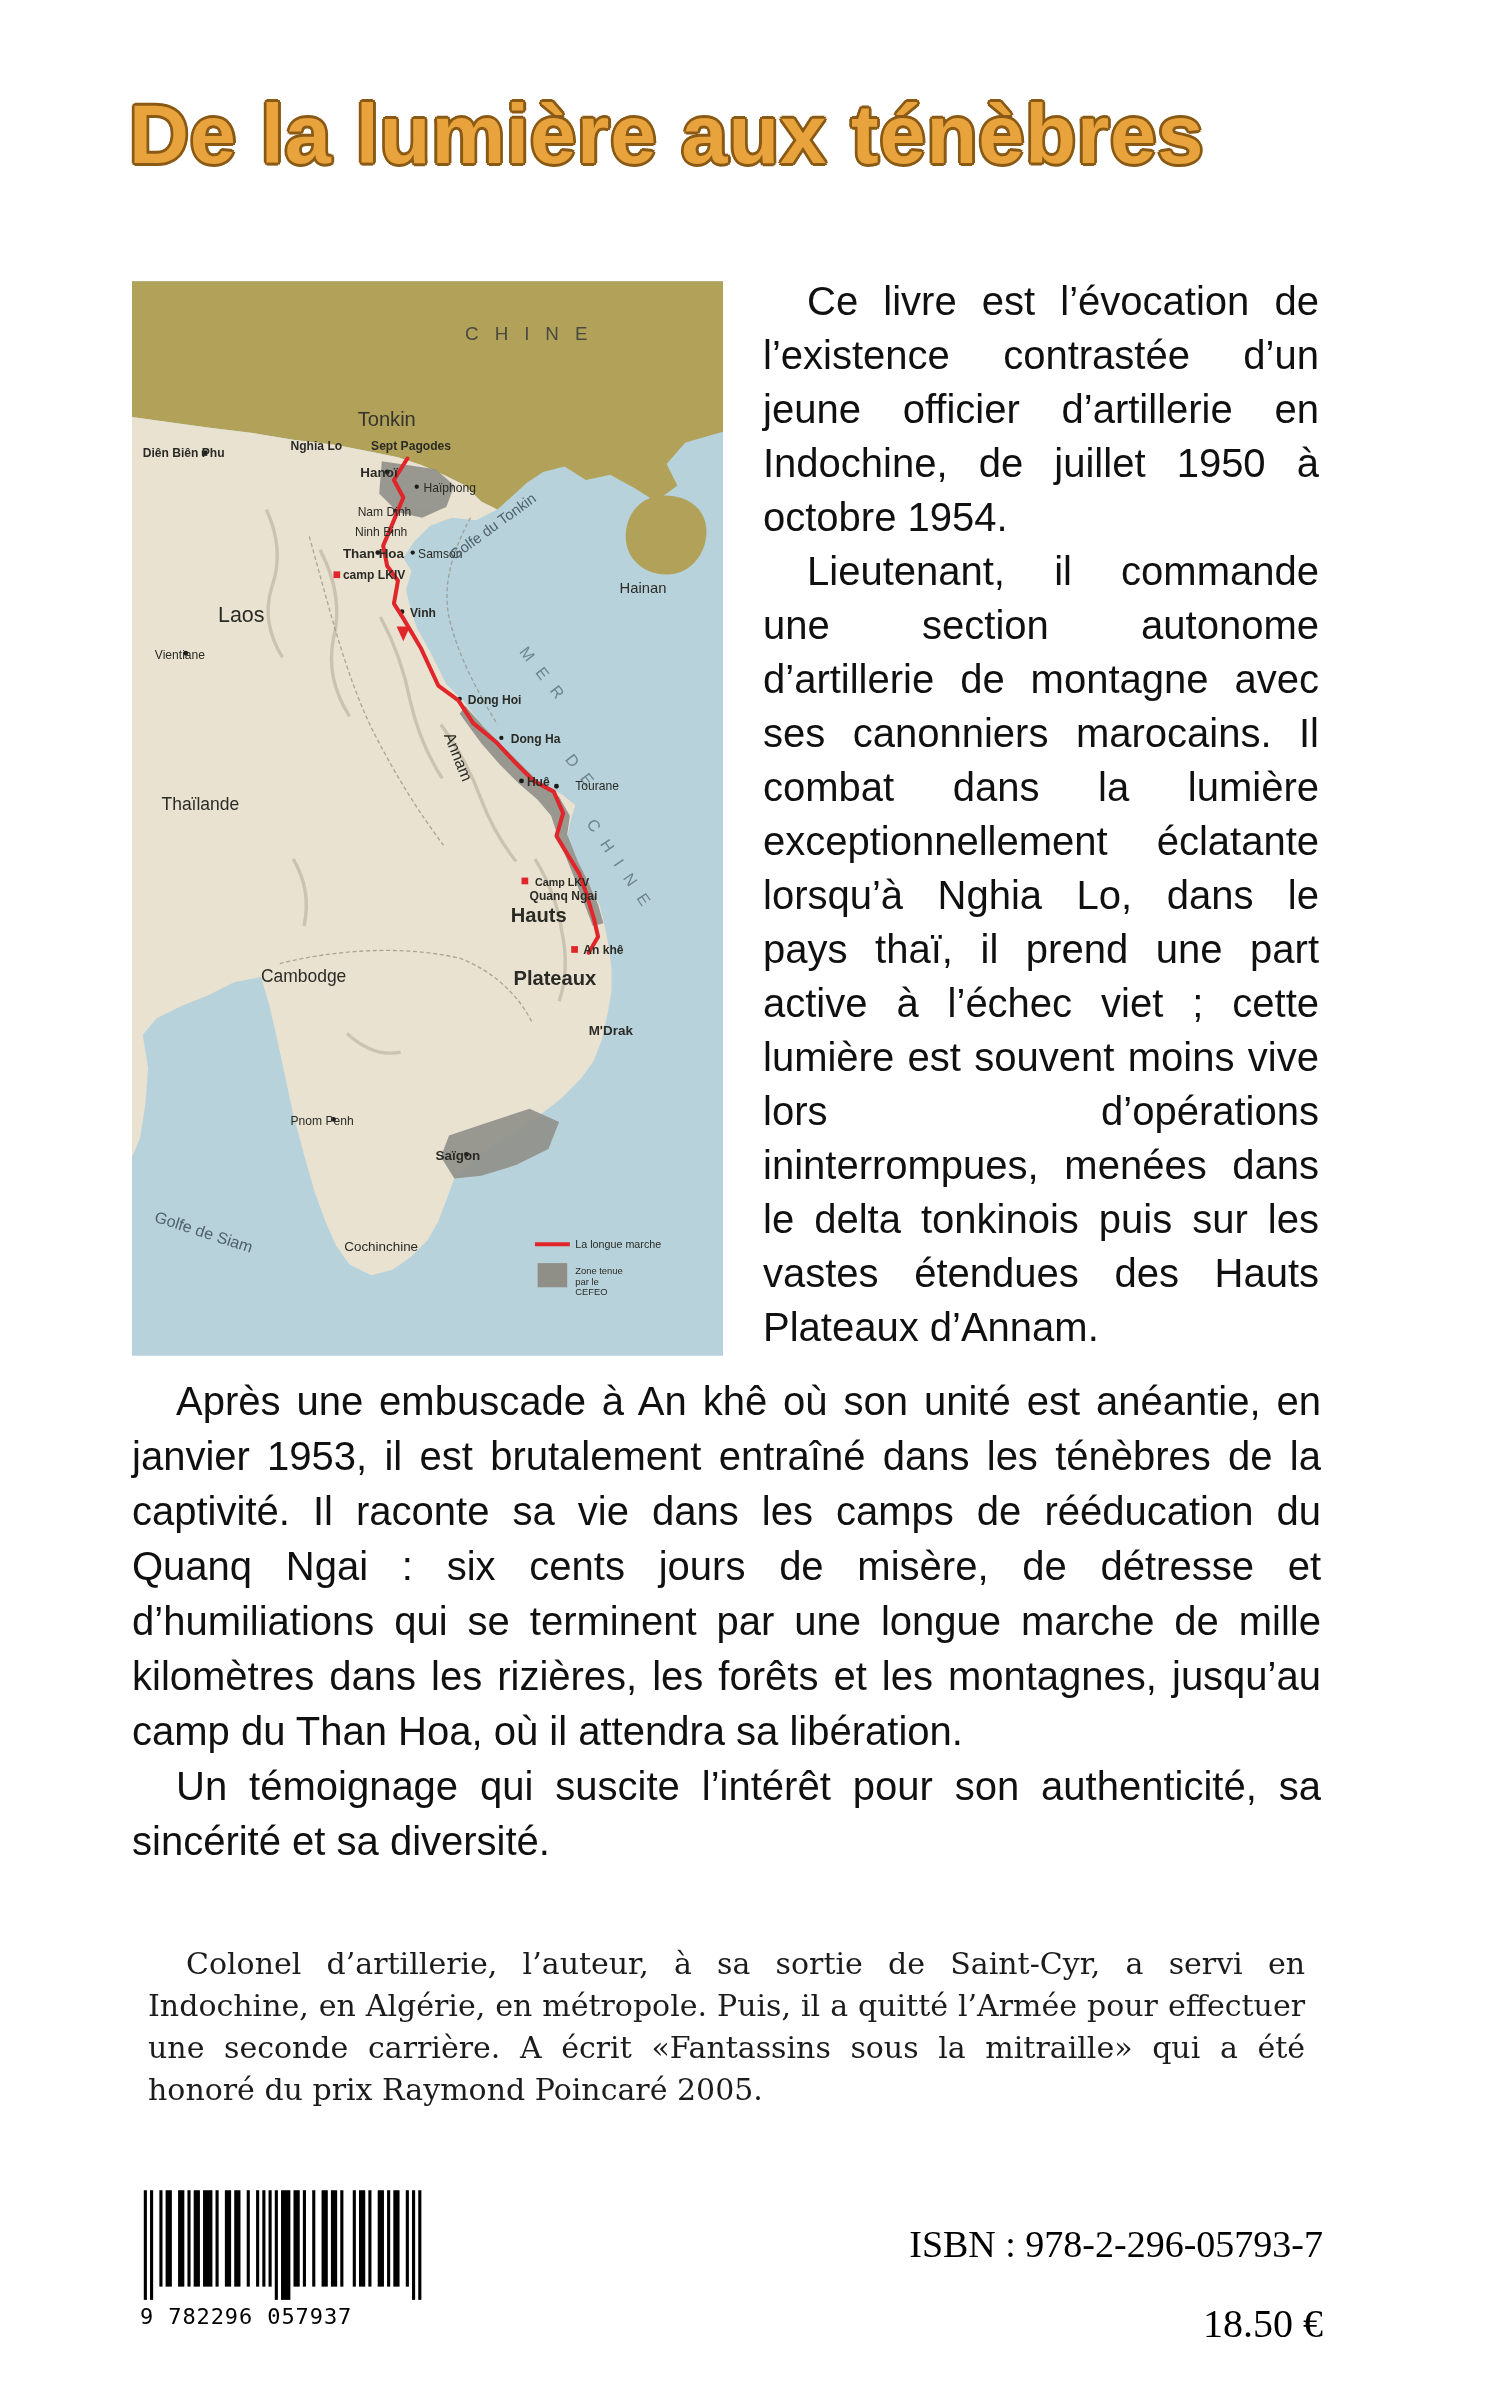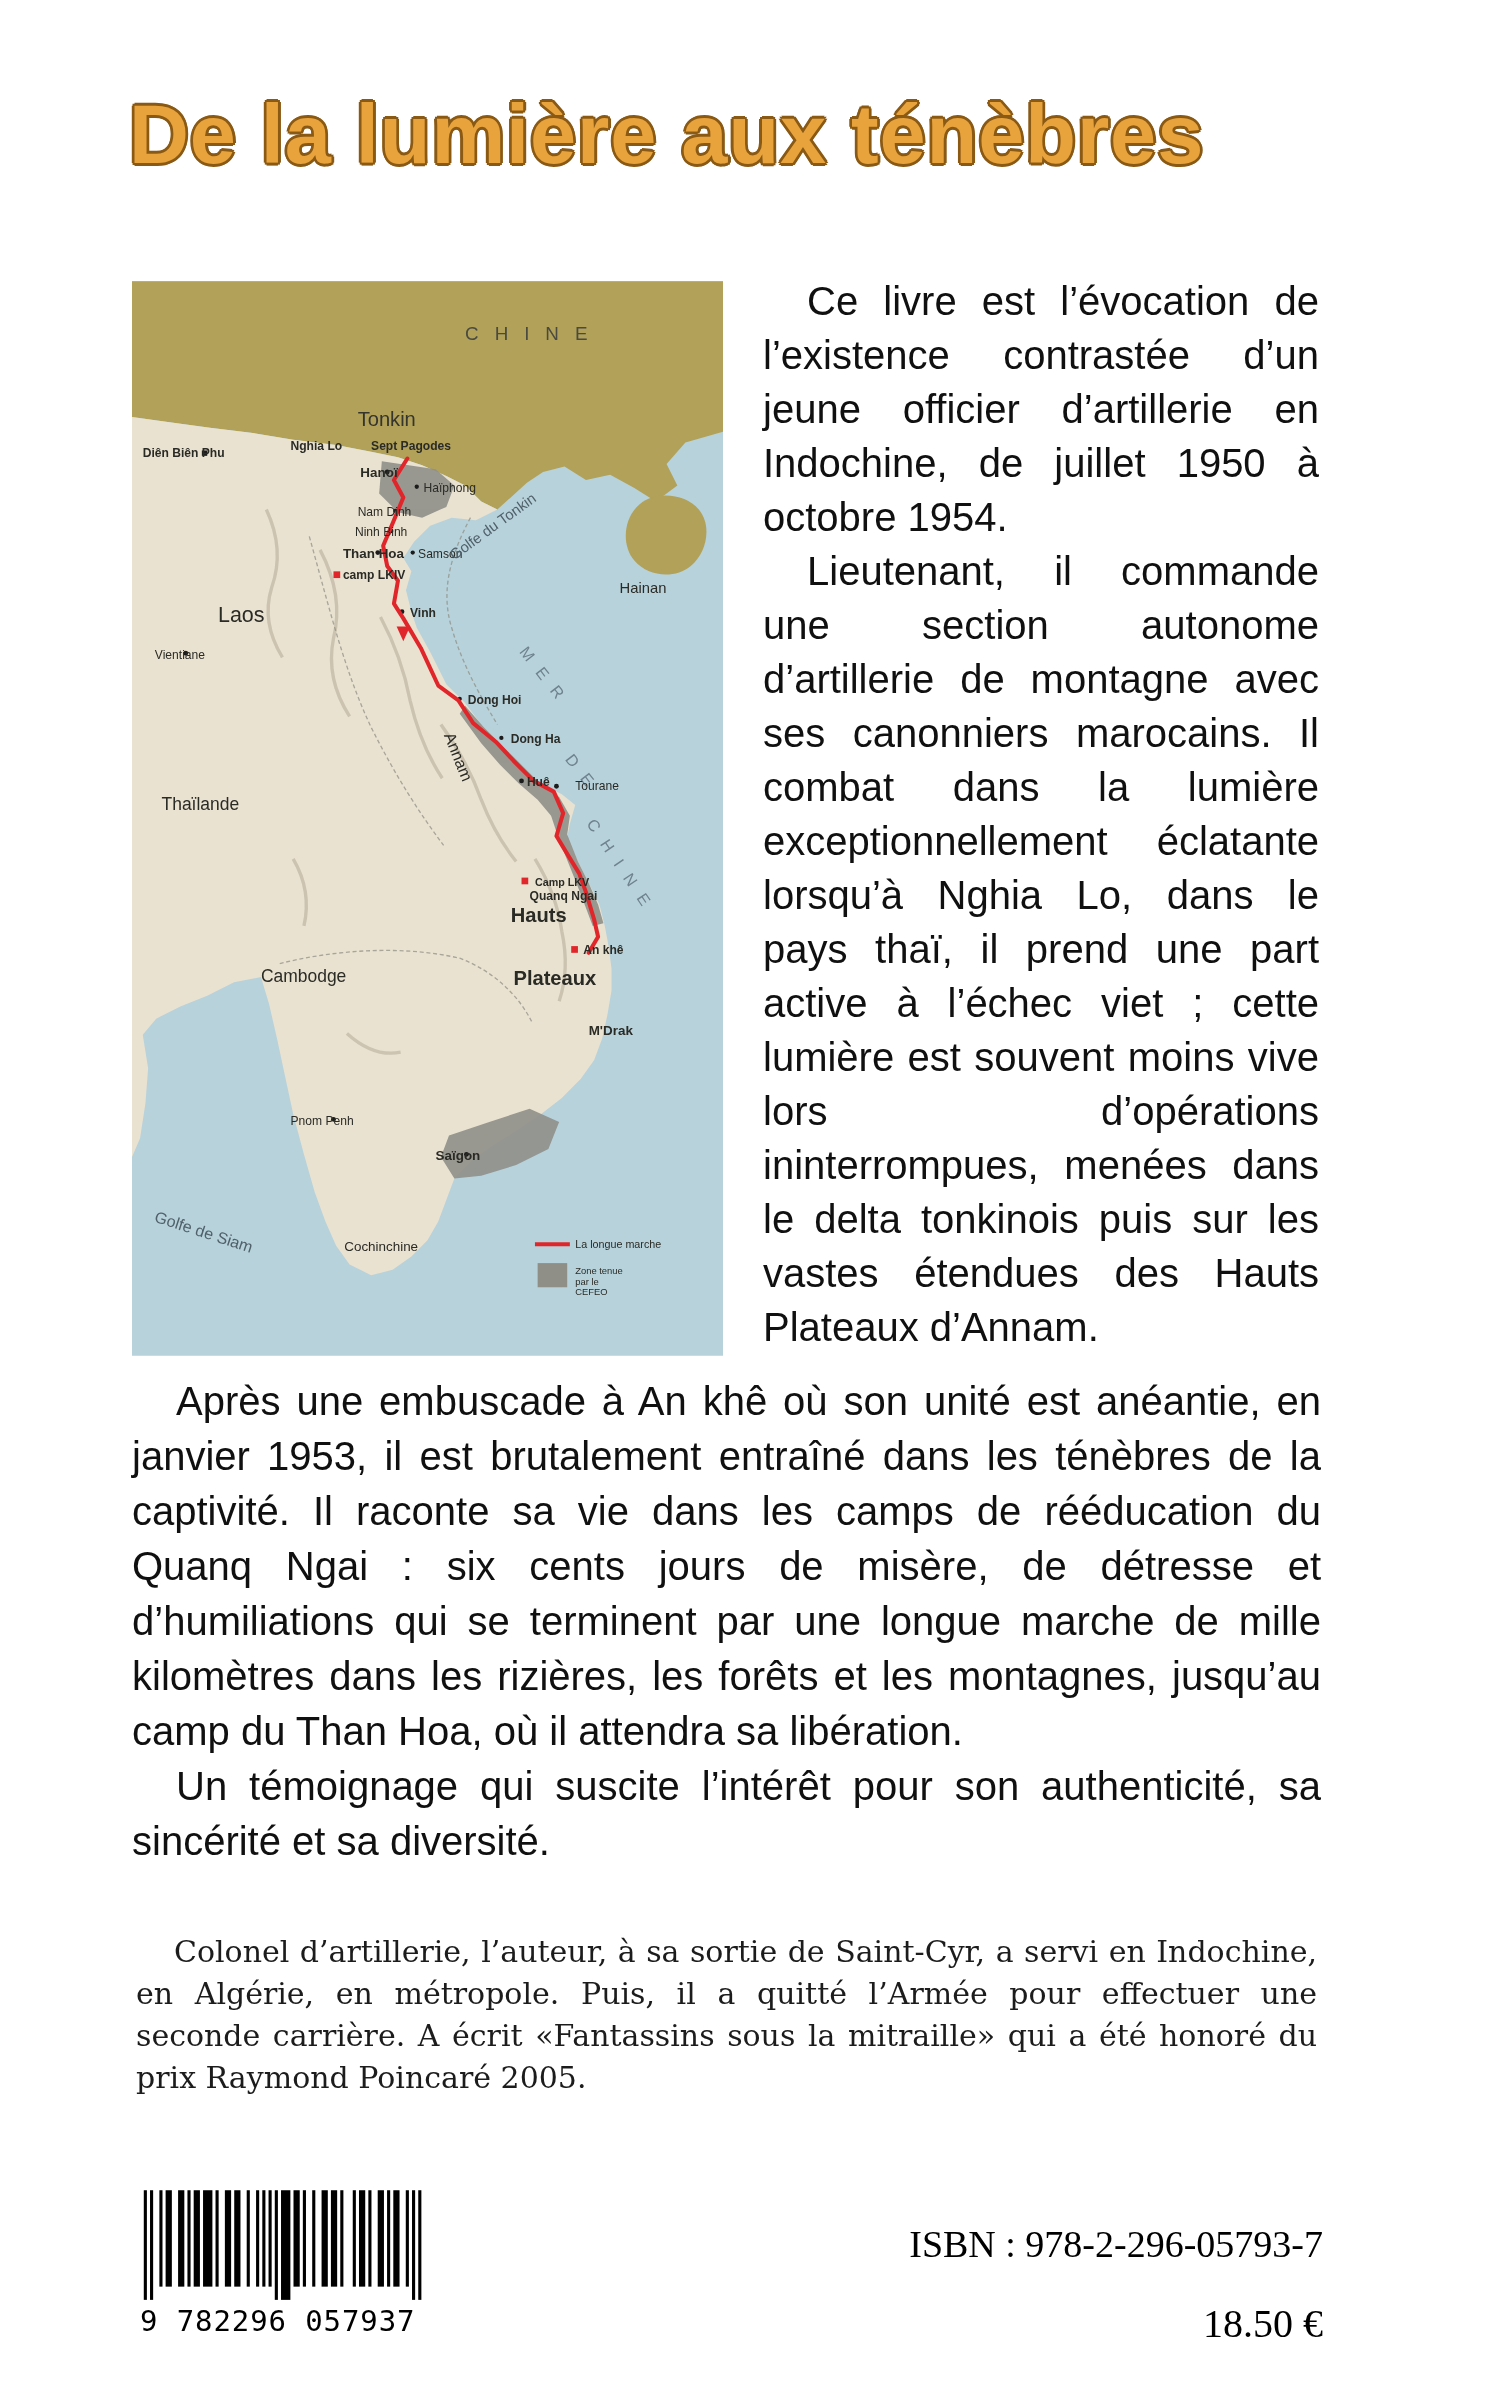"Colonel d’artillerie, l’auteur, à sa" .author-note p { margin: 4px -> 16px }
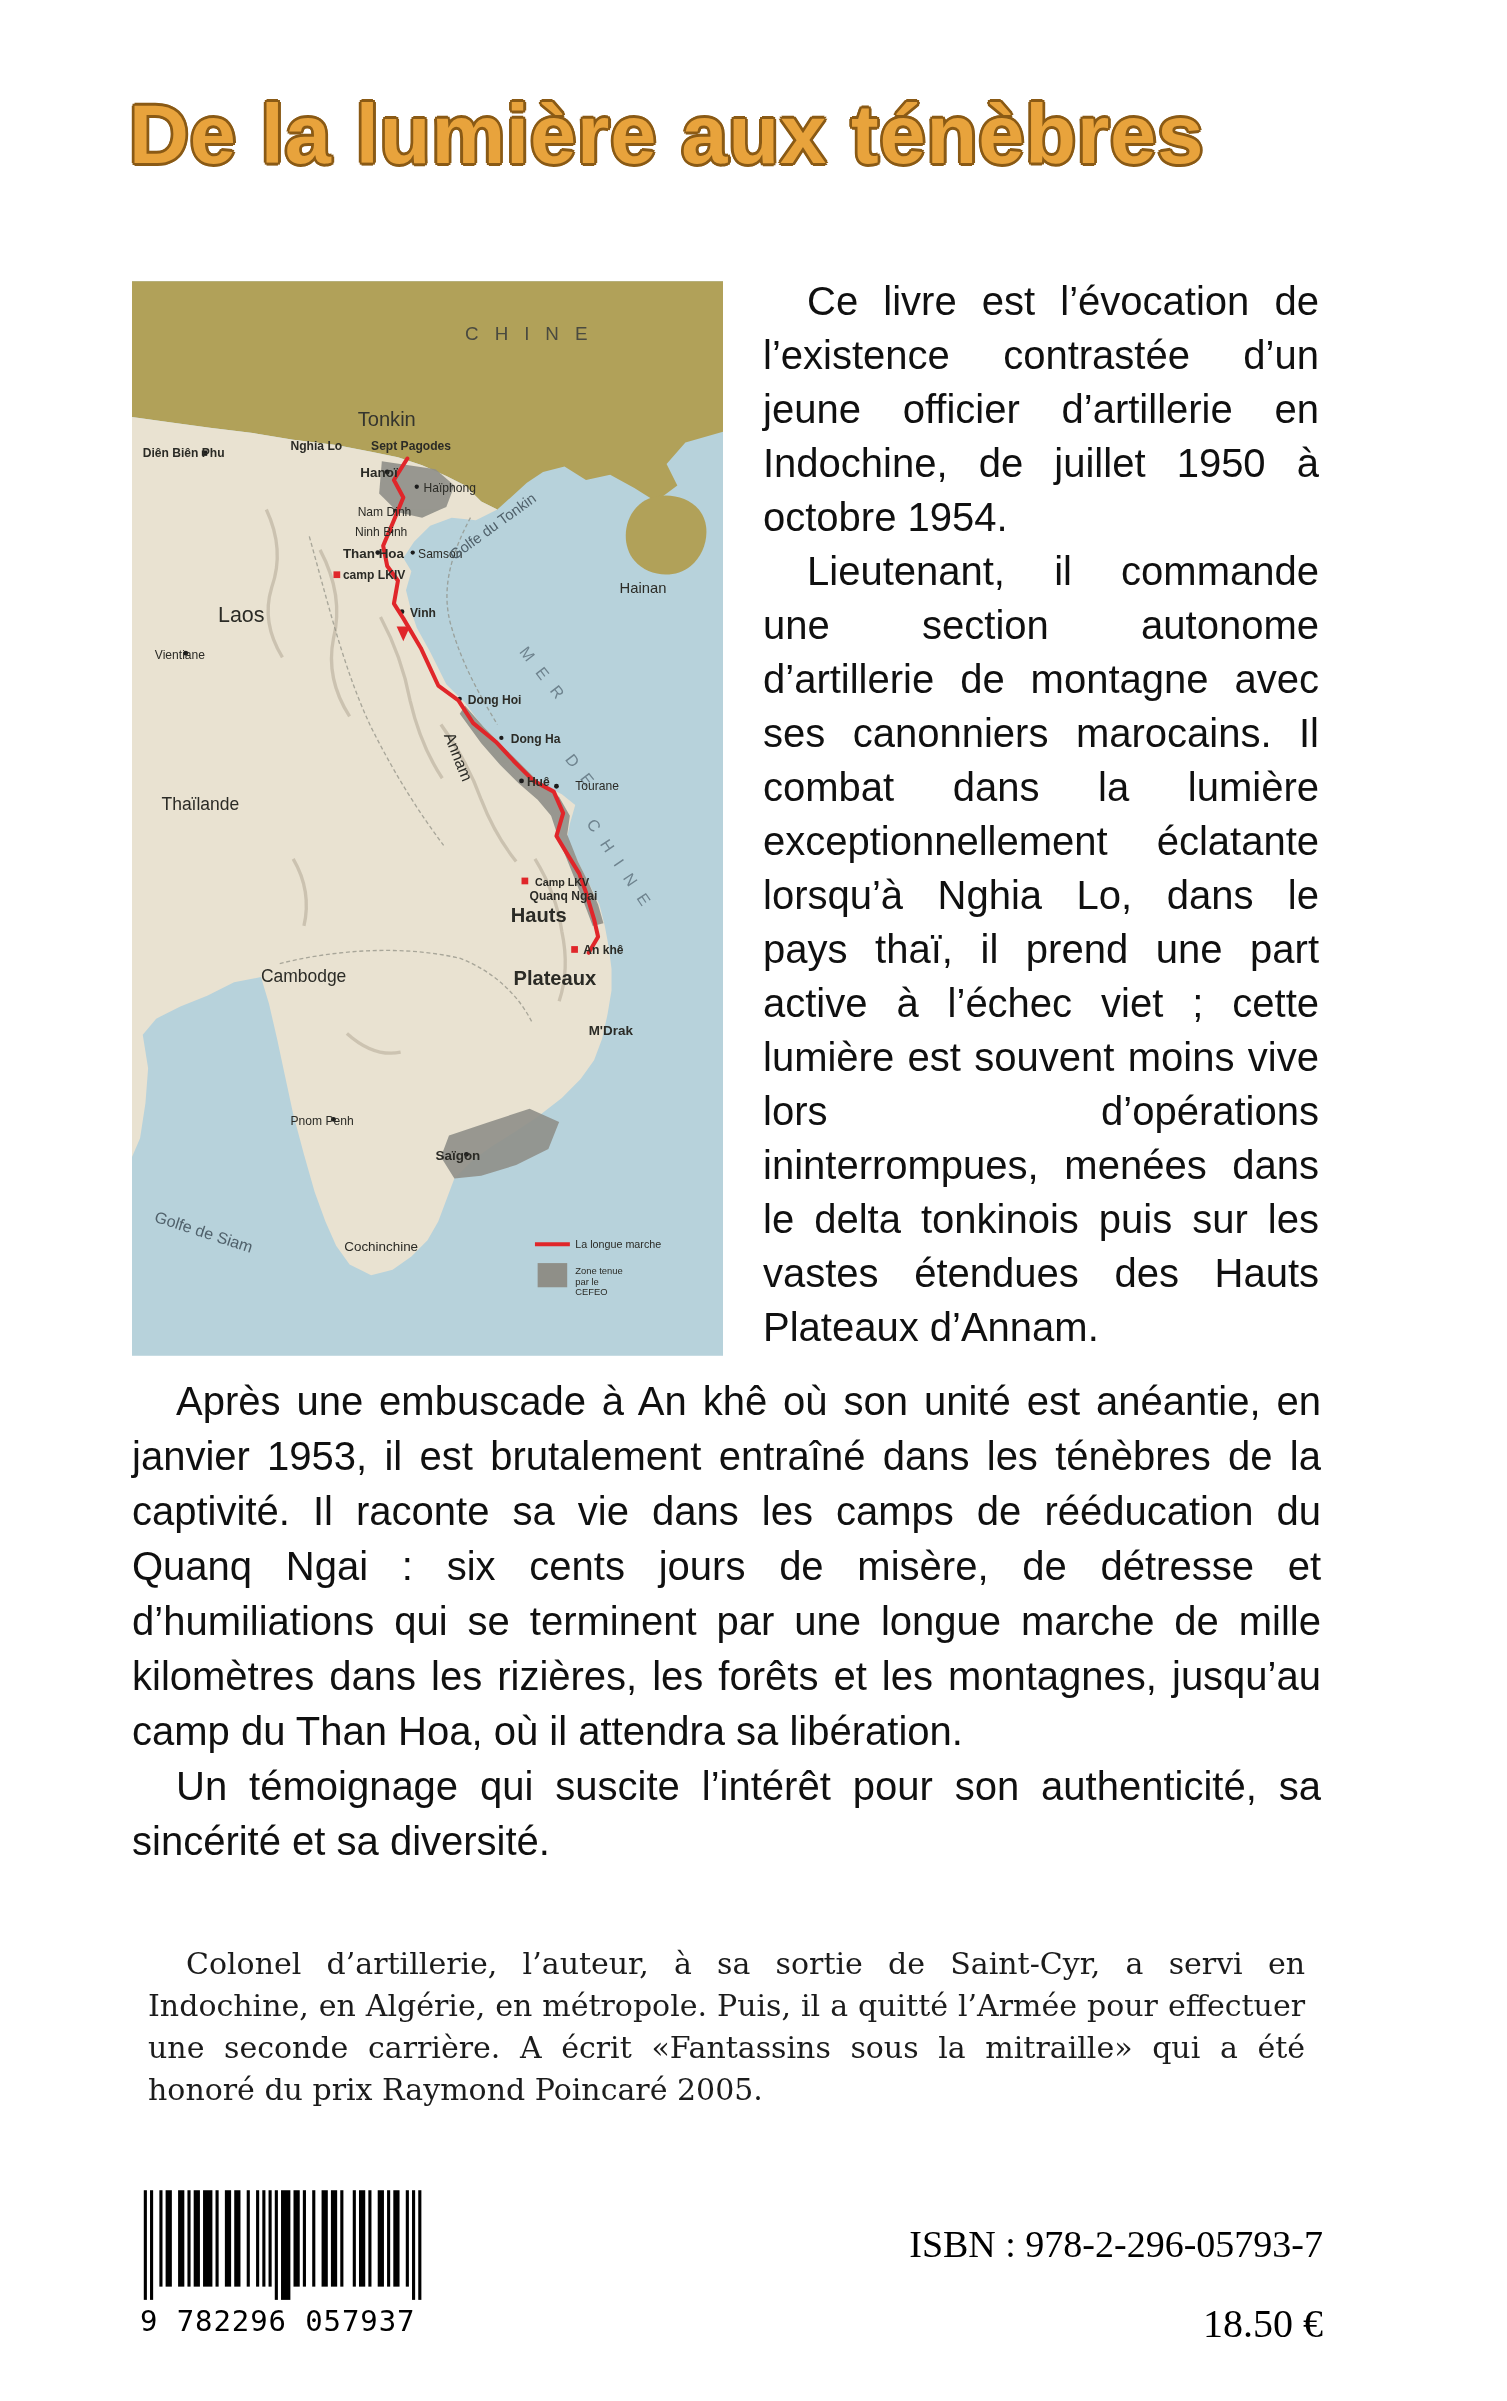"9 782296 057937" .barcode-digits { font-size: 29px -> 22px }
